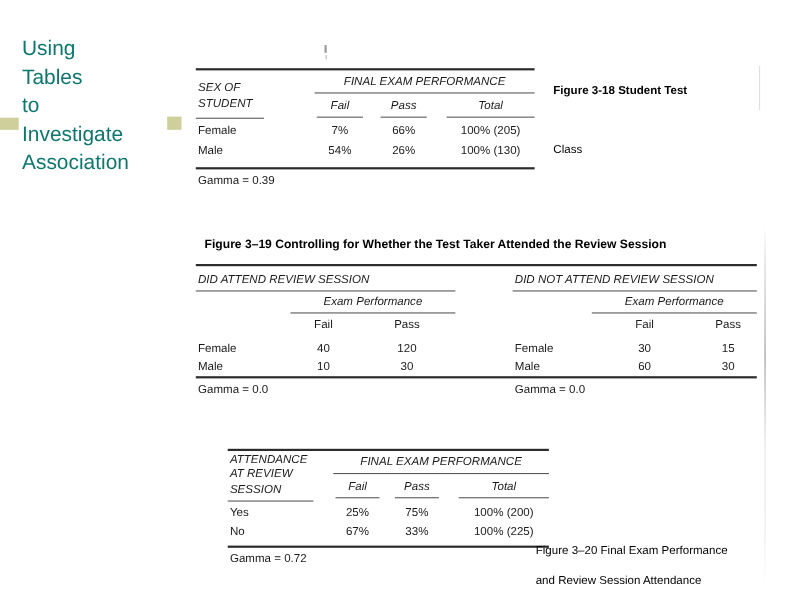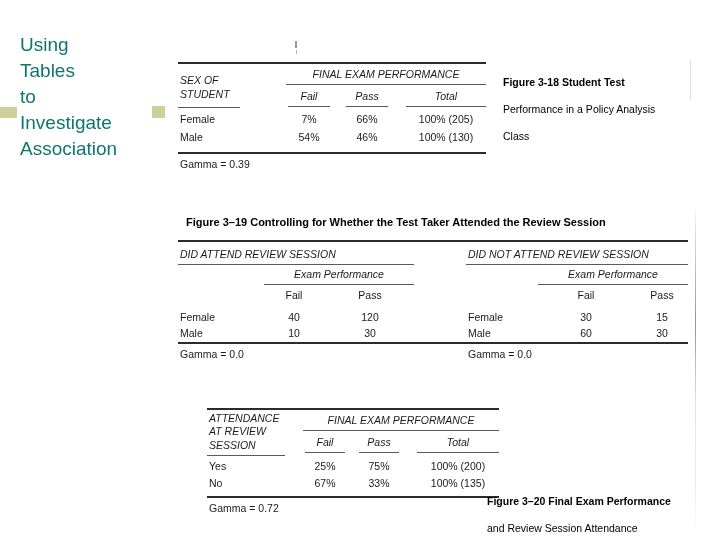"Performance in a Policy Analysis" span { html: <span>Performance in a Policy Analysis</span> -> none }
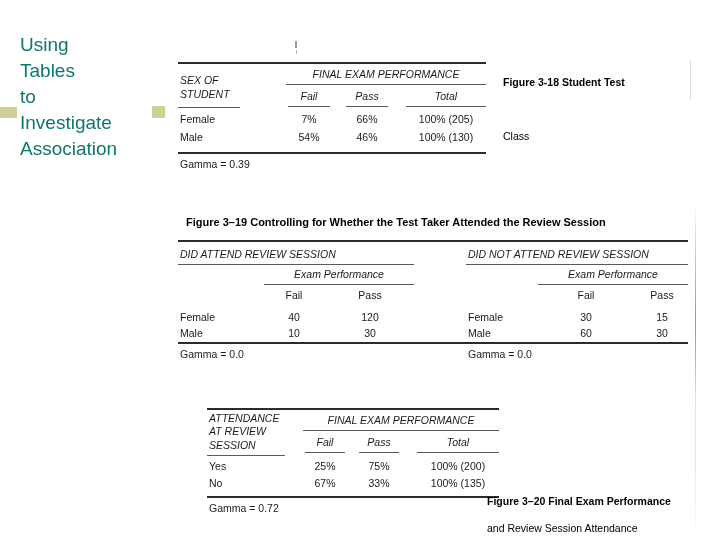"46%" div.center-cell { text: 46% -> 26% }
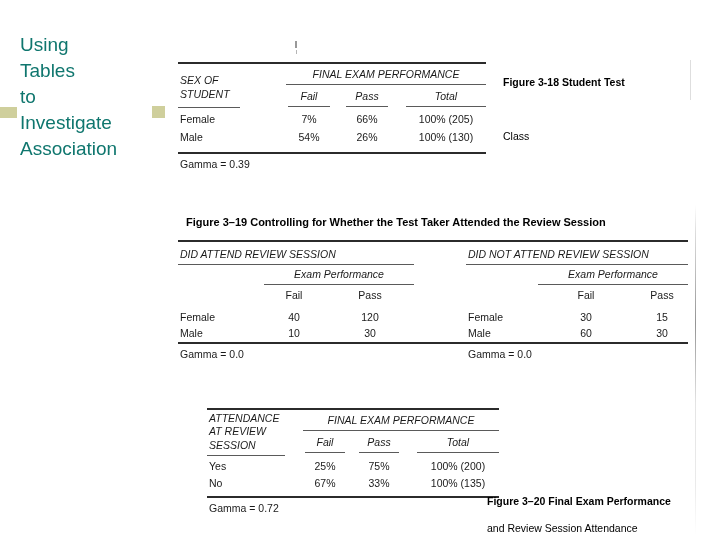"100% (135)" div.center-cell { text: 135 -> 225 }
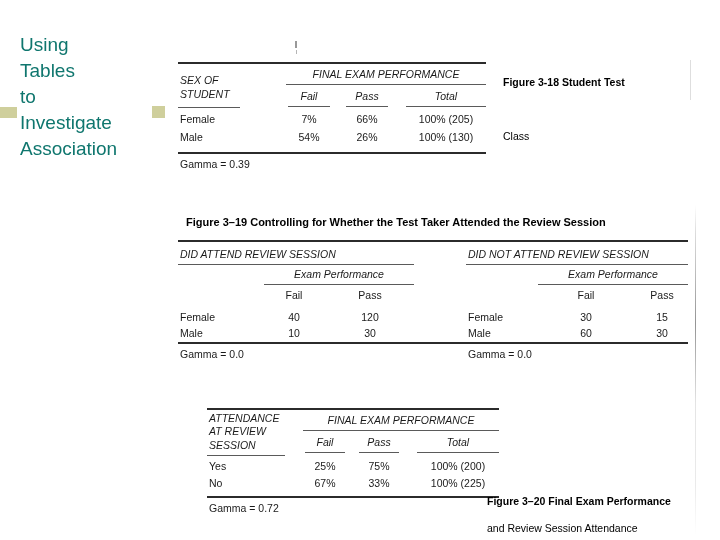"Figure 3–20 Final Exam Performance" span { font-weight: bold -> normal }
